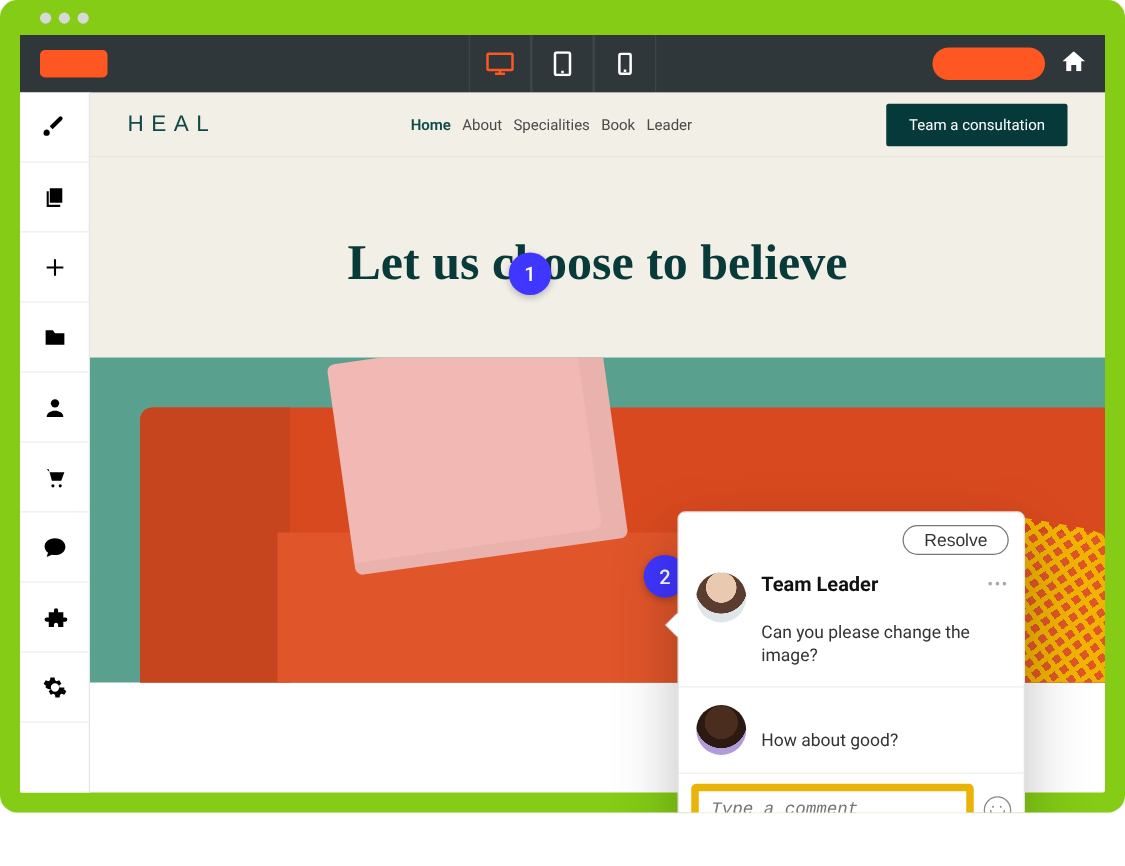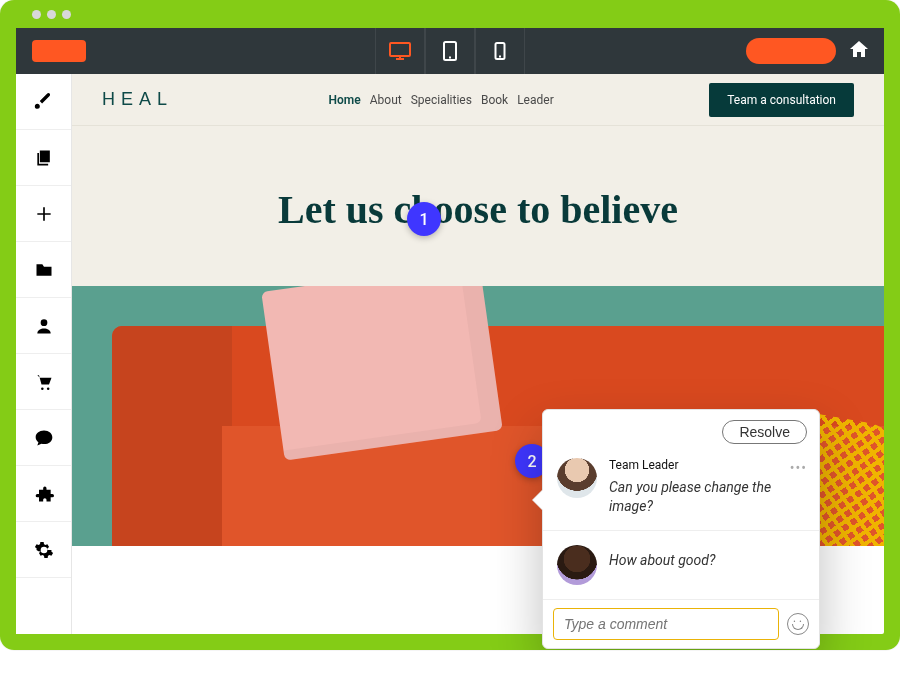"Team Leader" .c-name { font-size: 12px -> 16px; font-weight: 400 -> 700 }
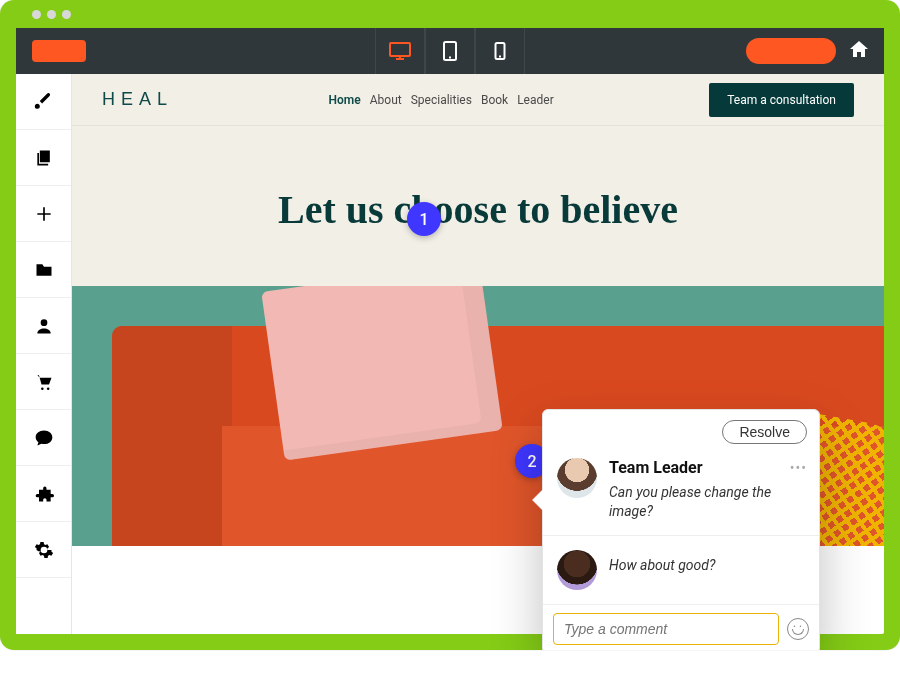"Can you please change the" .c-text { font-style: italic -> none; margin-top: 6px -> 20px }
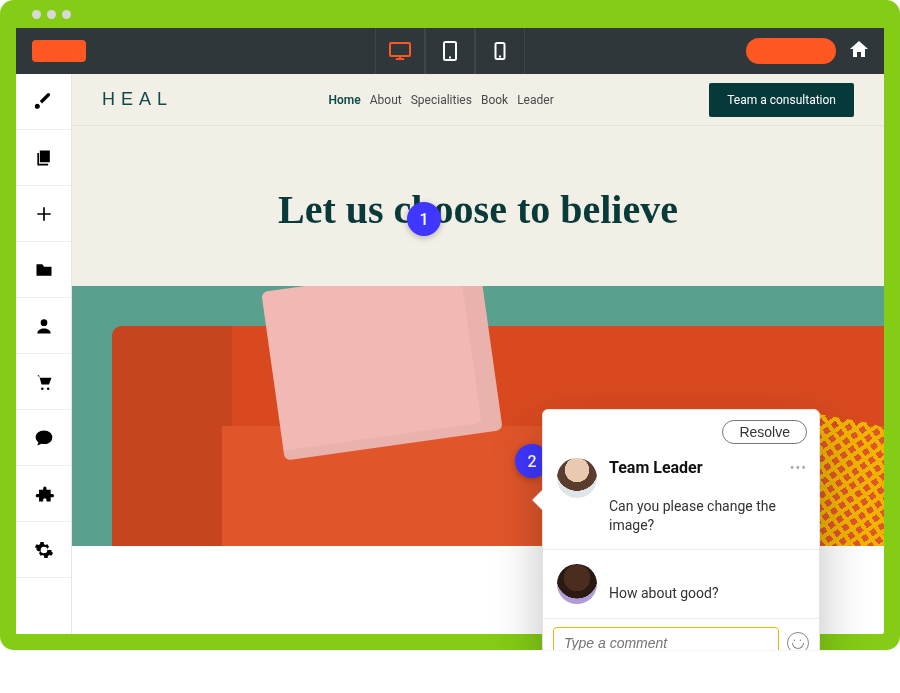"Type a comment" .pop-input input { border: 1px solid #eab308 -> 6px solid #eab308; font-family: none -> Liberation Mono, monospace }
